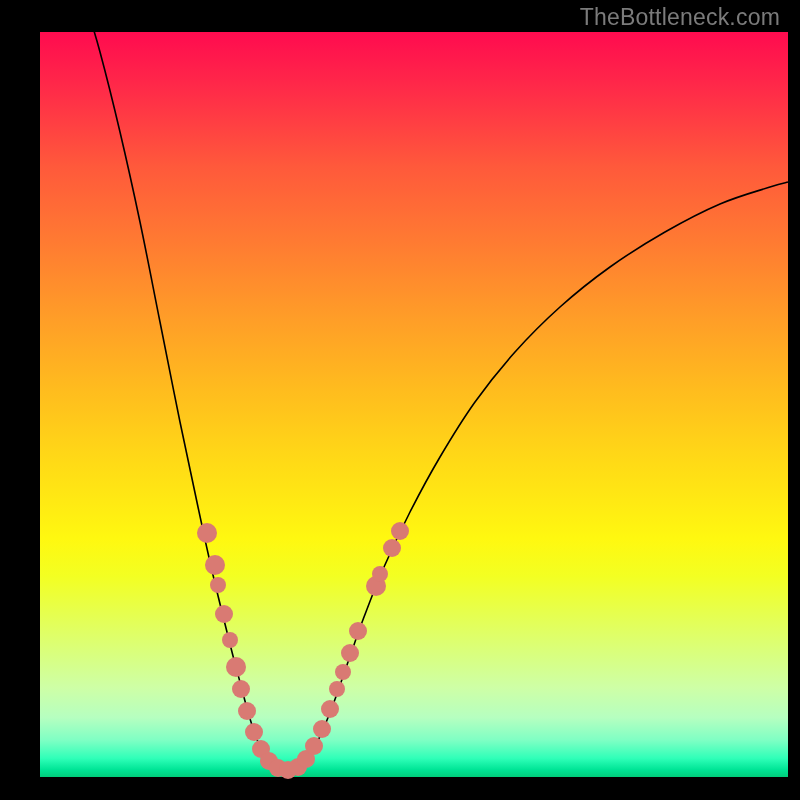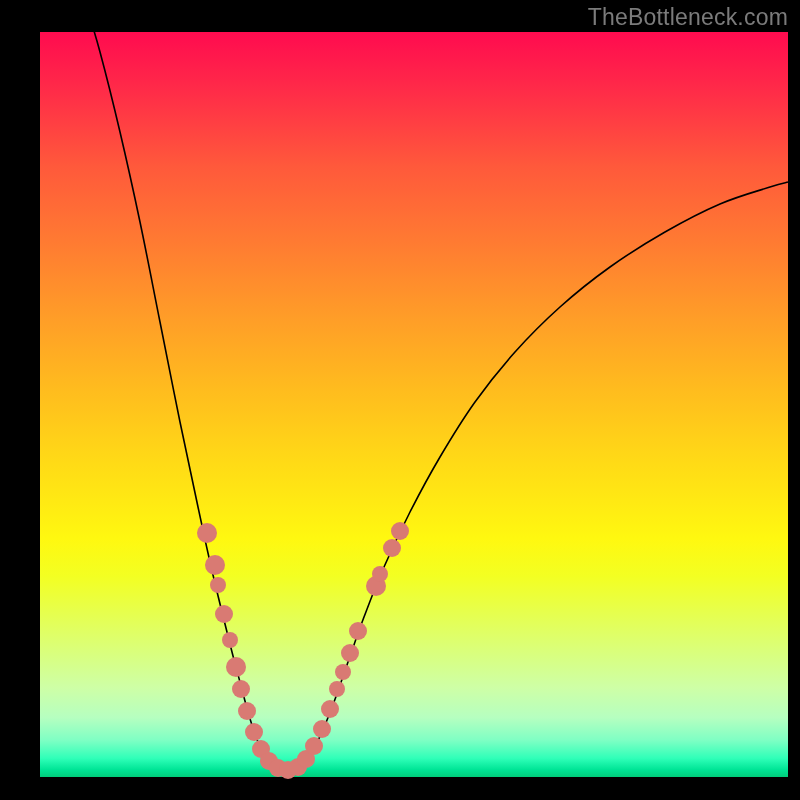"TheBottleneck.com" .watermark { right: 12px -> 20px }
